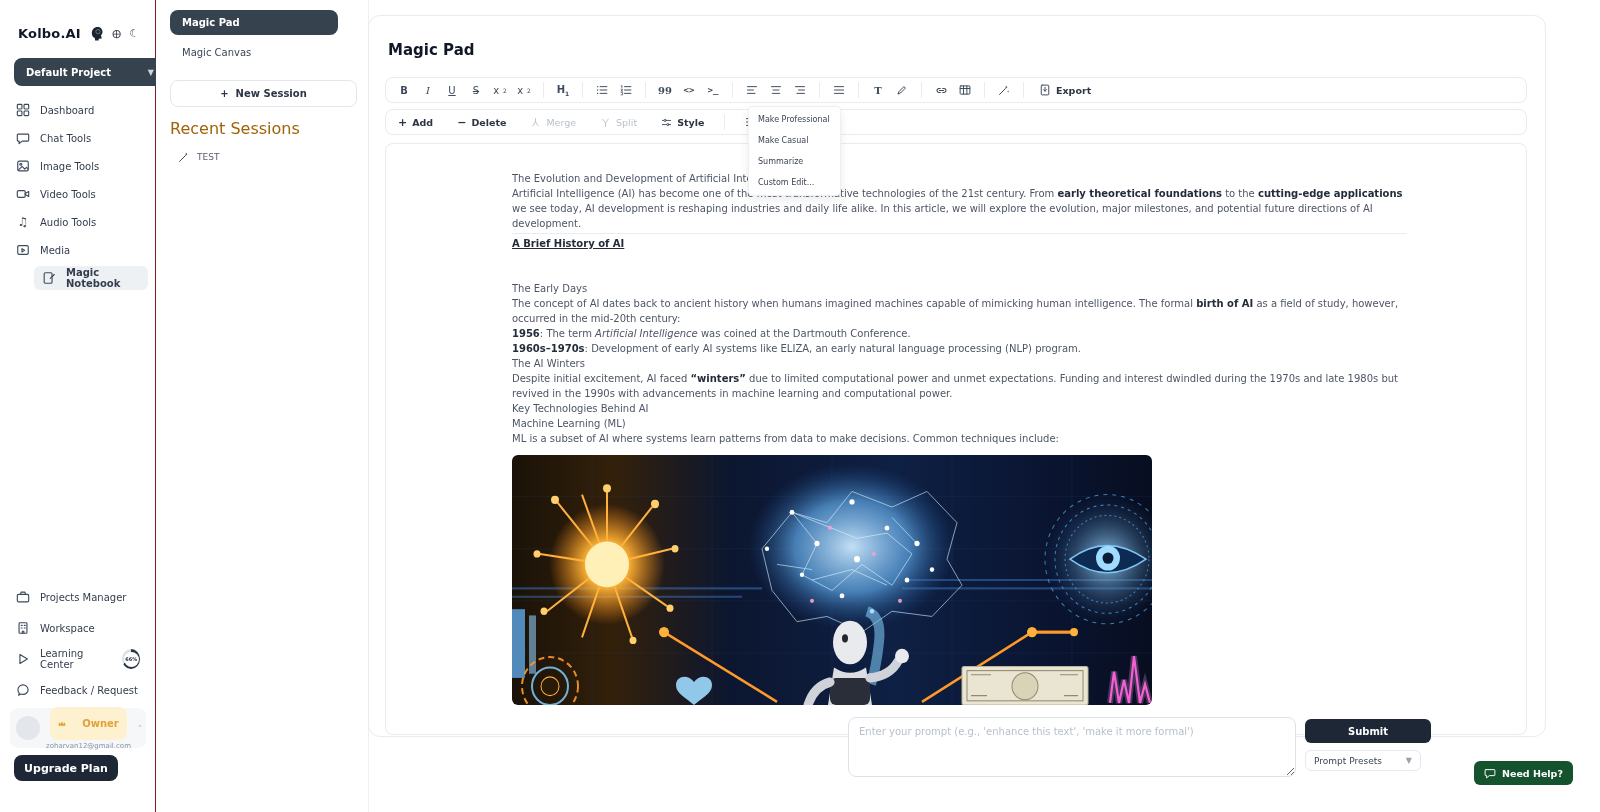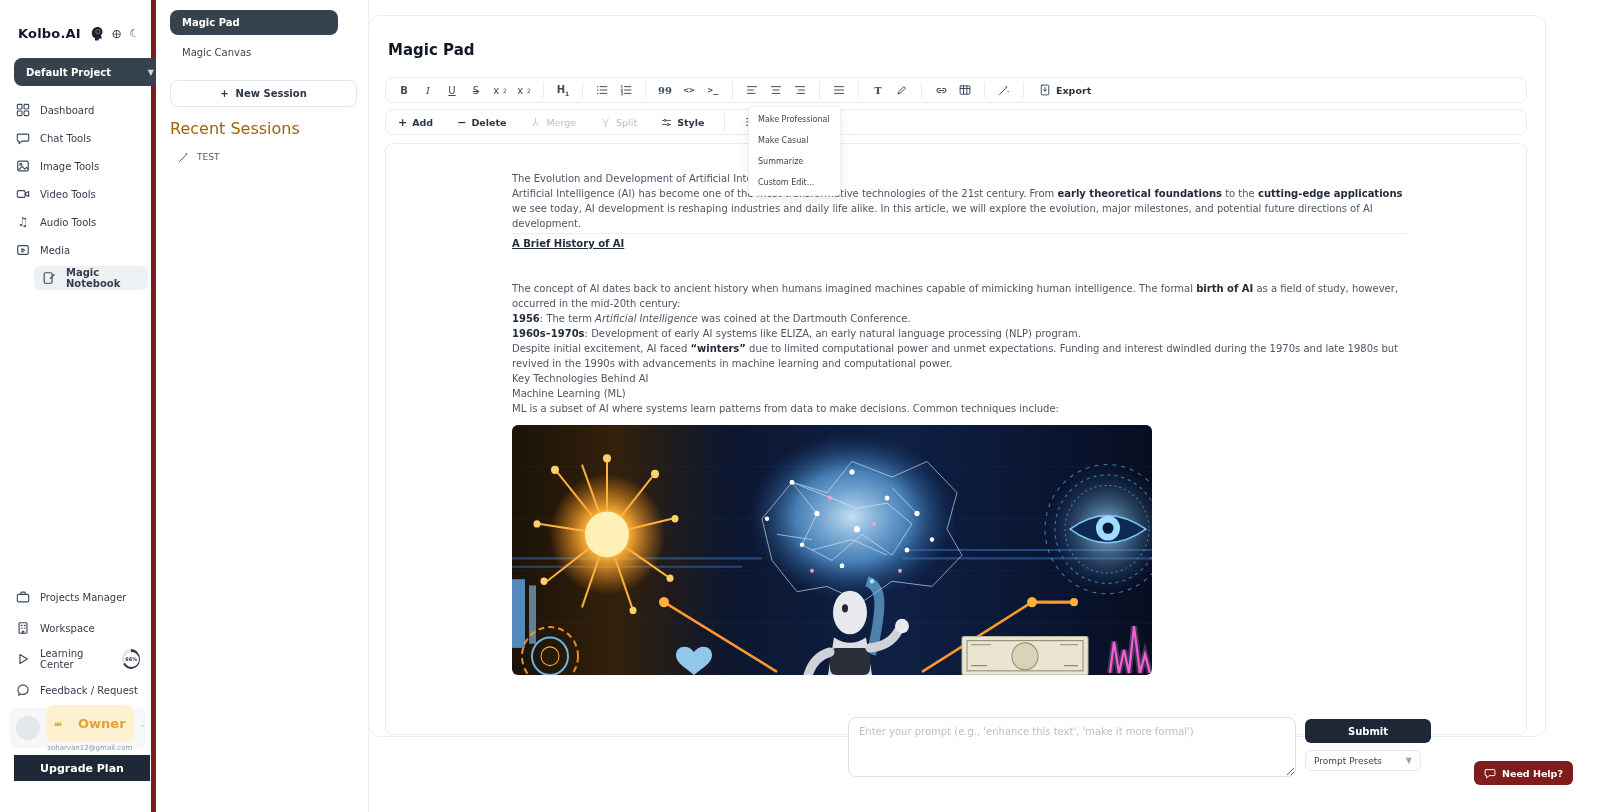"Kolbo.AI" .sidebar { border-right: 5px solid #7f1d1d -> 1px solid #7f1d1d }
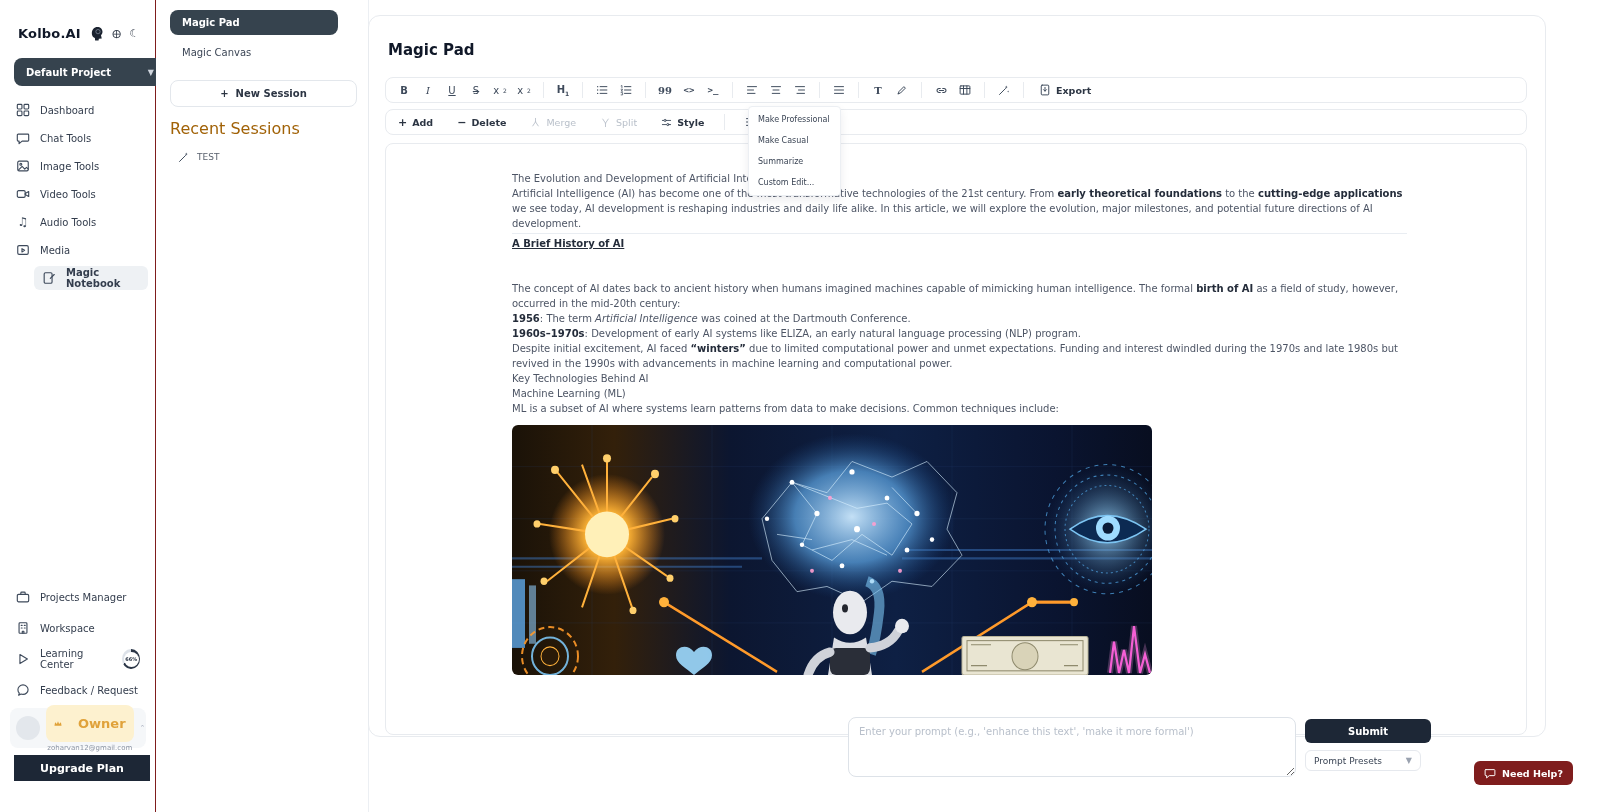"The Early Days" p { html: none -> <p><span>The Early Days</span></p> }
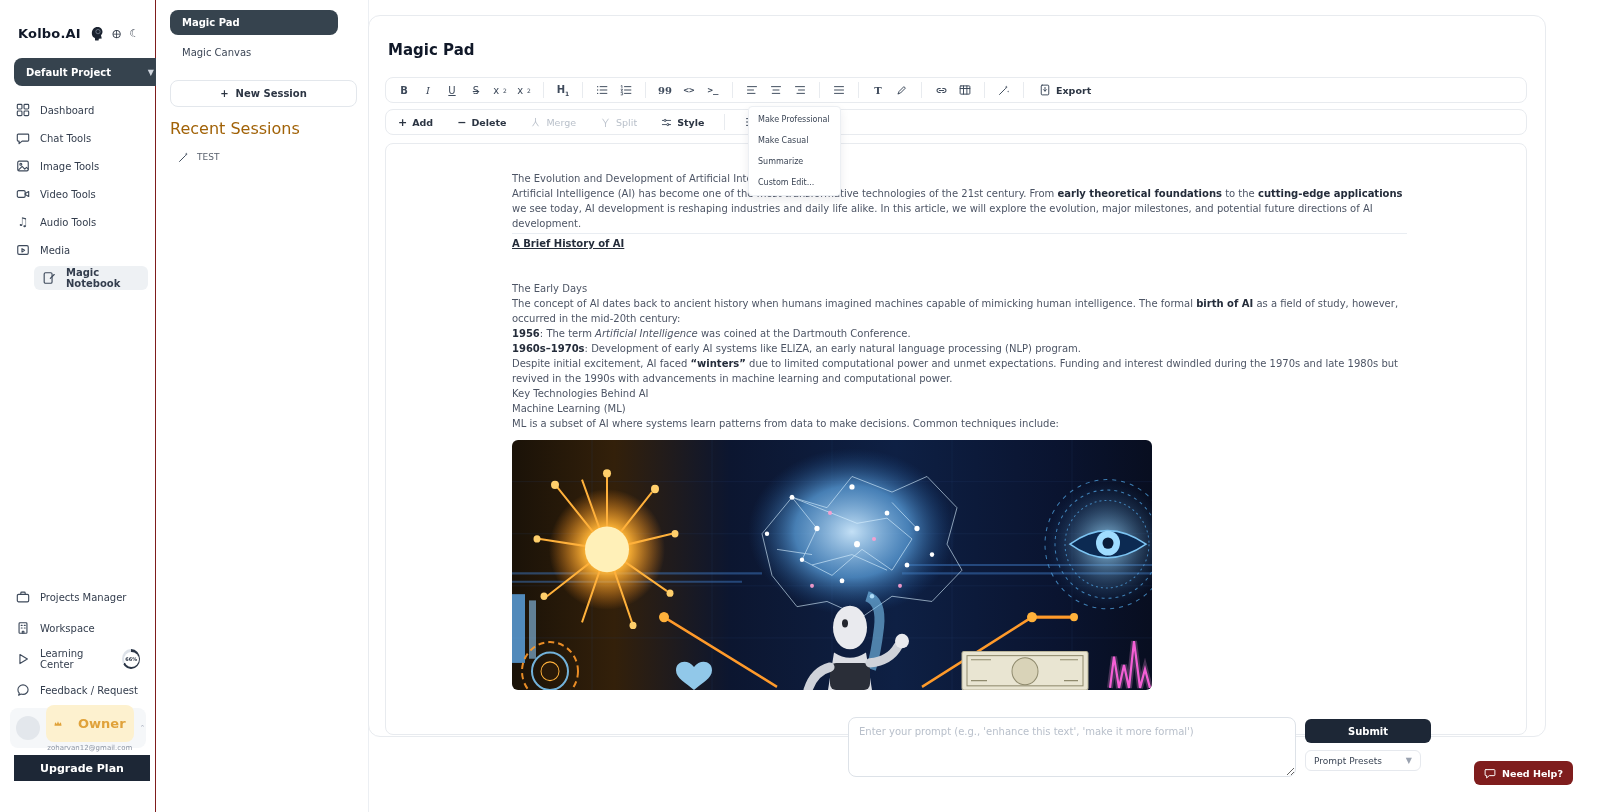"The AI Winters" p { html: none -> <p><span>The AI Winters</span></p> }
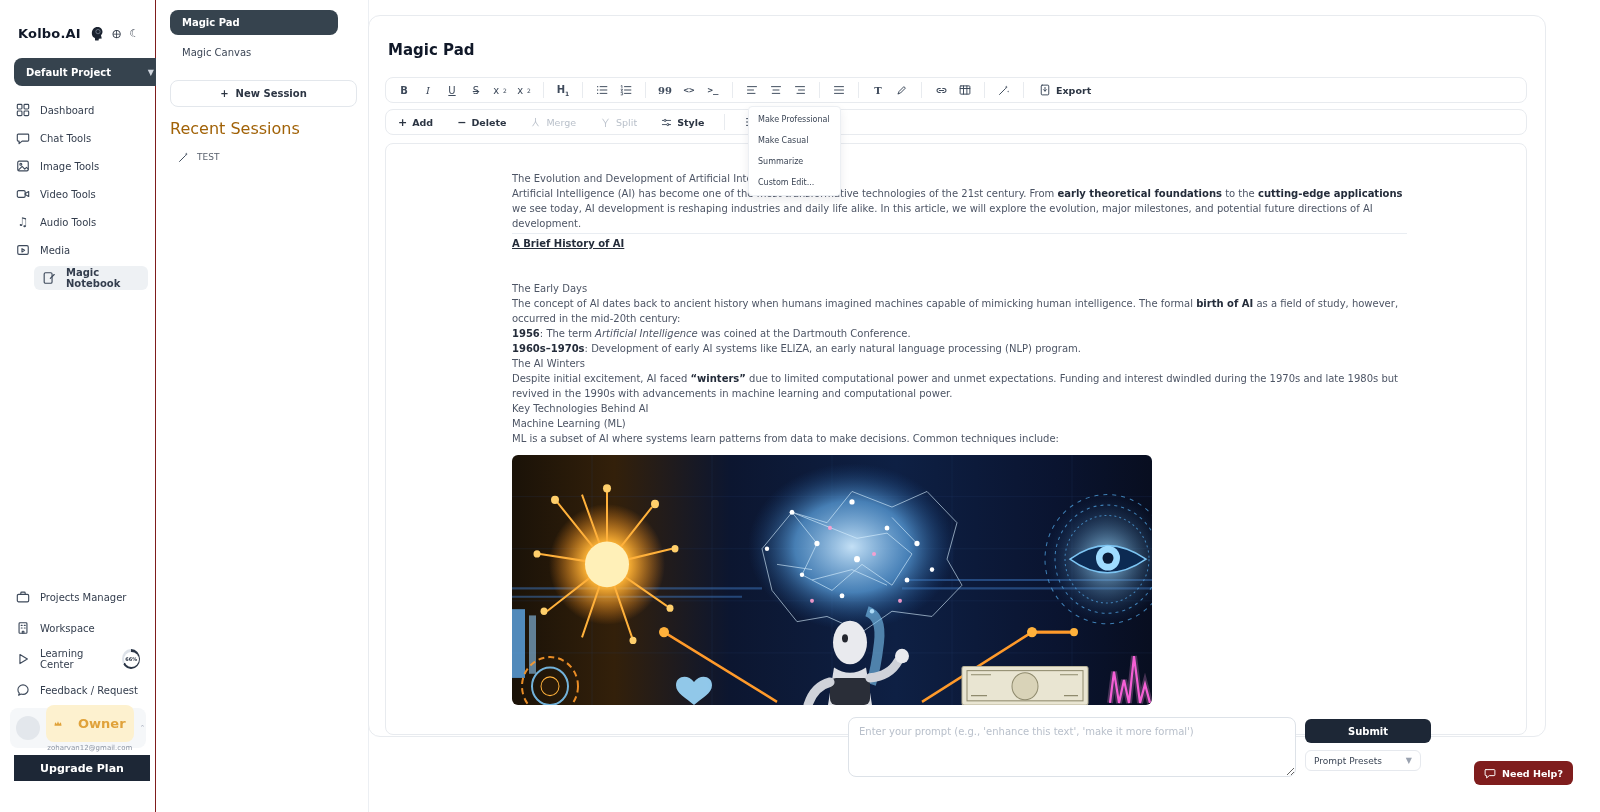"Owner" .owner-badge { font-size: 13px -> 10px }
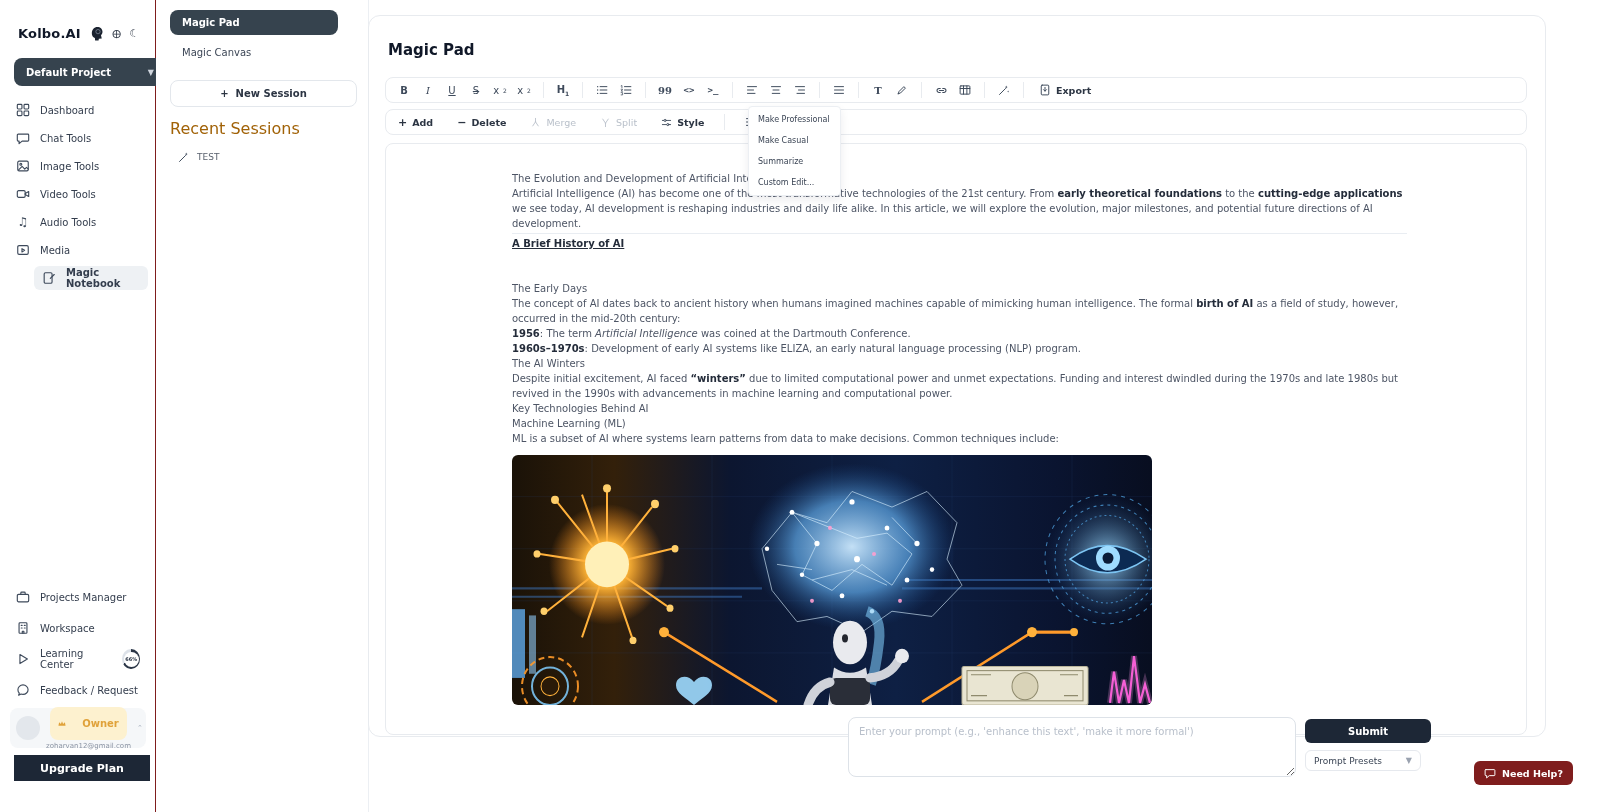"Upgrade Plan" .upgrade-btn { border-radius: 0 -> 8px; width: 136px -> 104px }
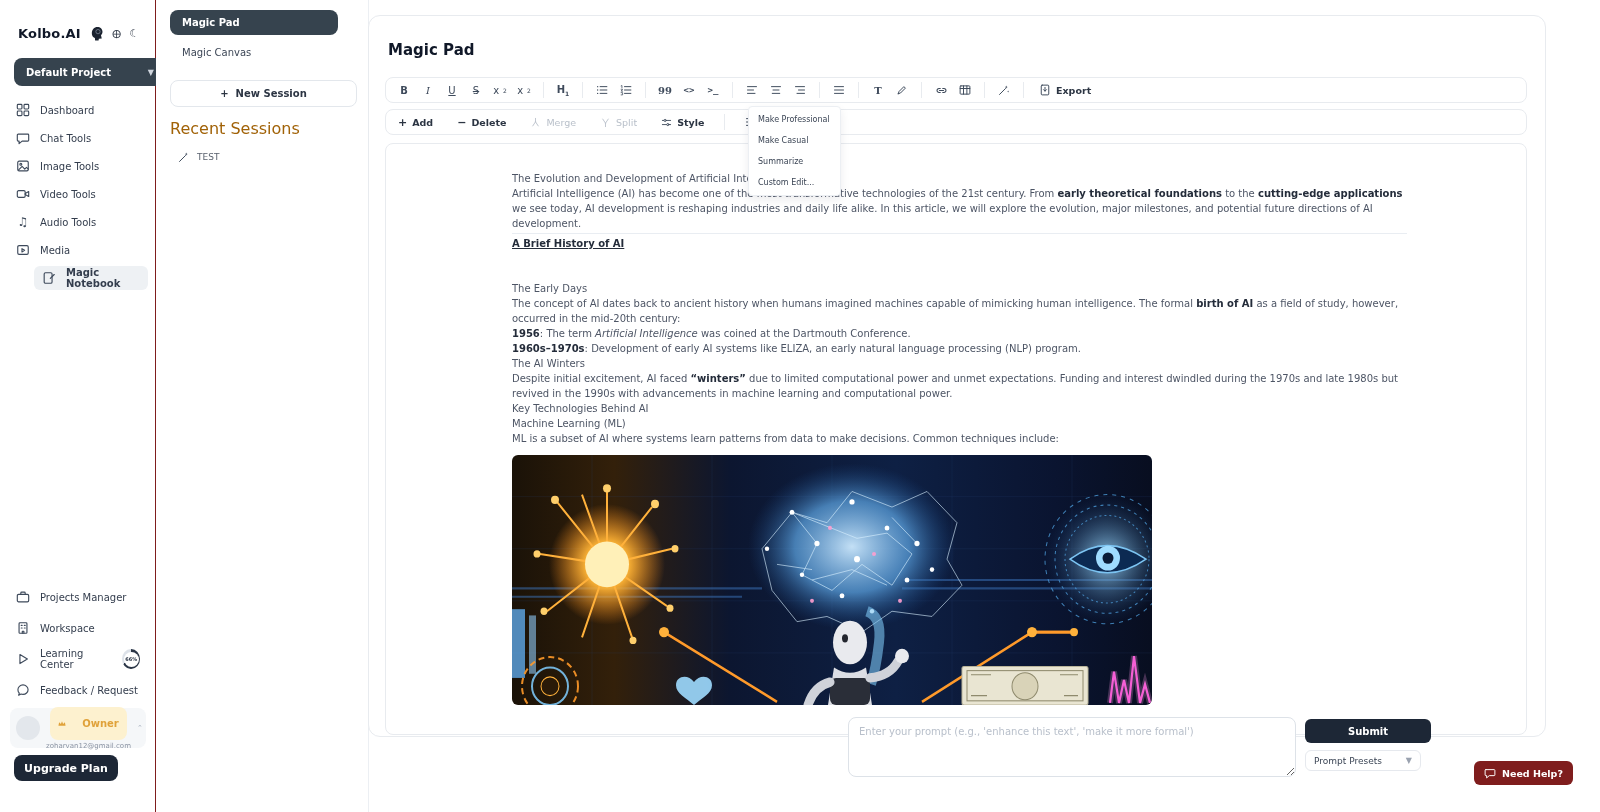"Need Help?" .help-btn { background: #7f1d1d -> #14532d }
